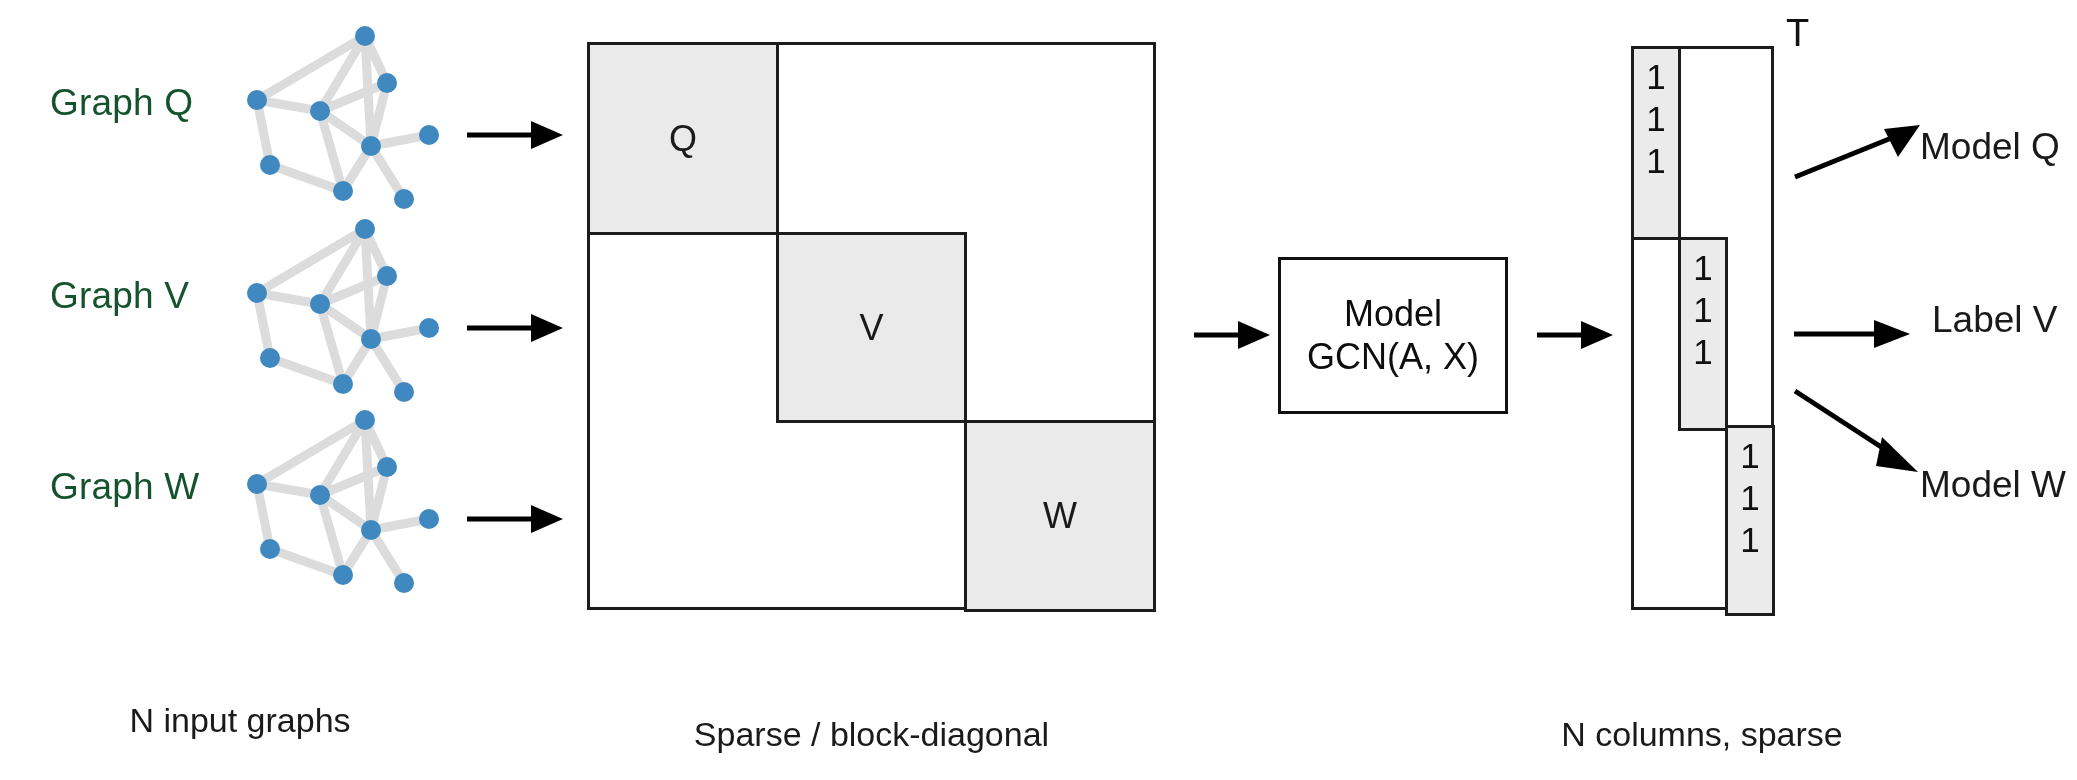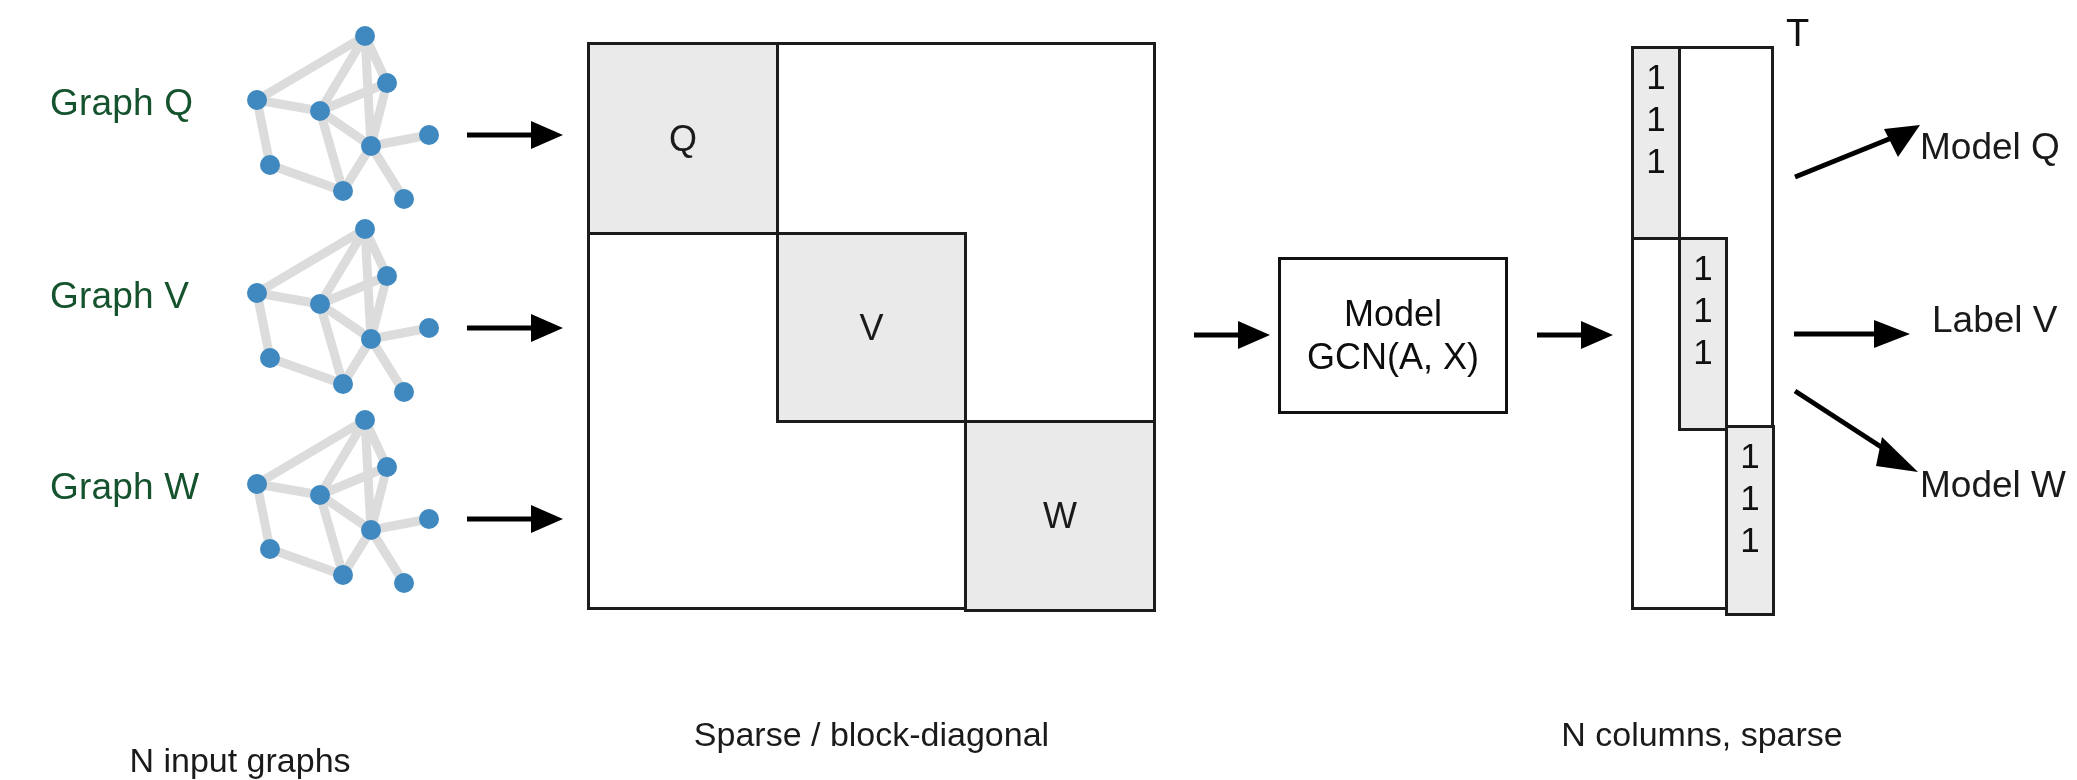"N input graphs" div.abs { top: 740px -> 700px }
